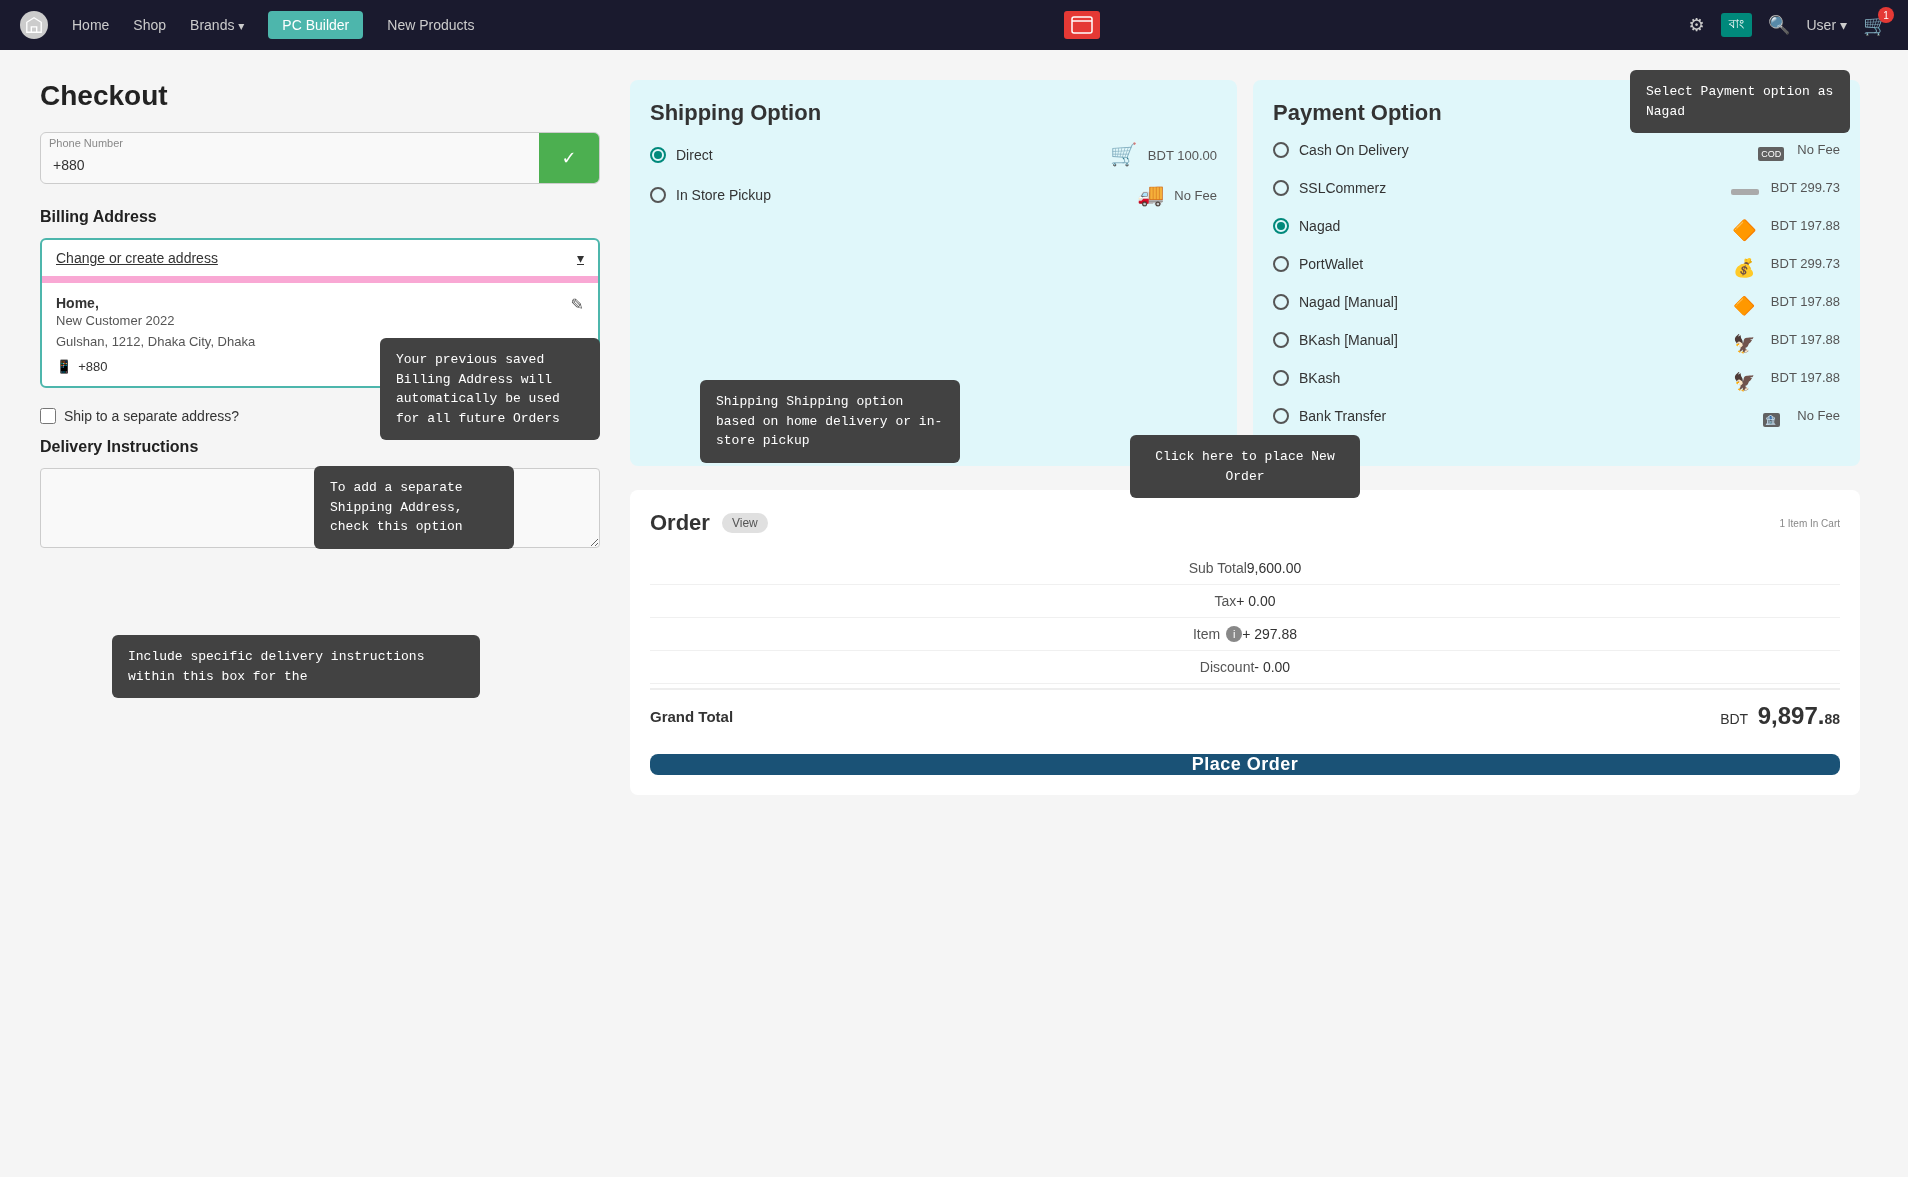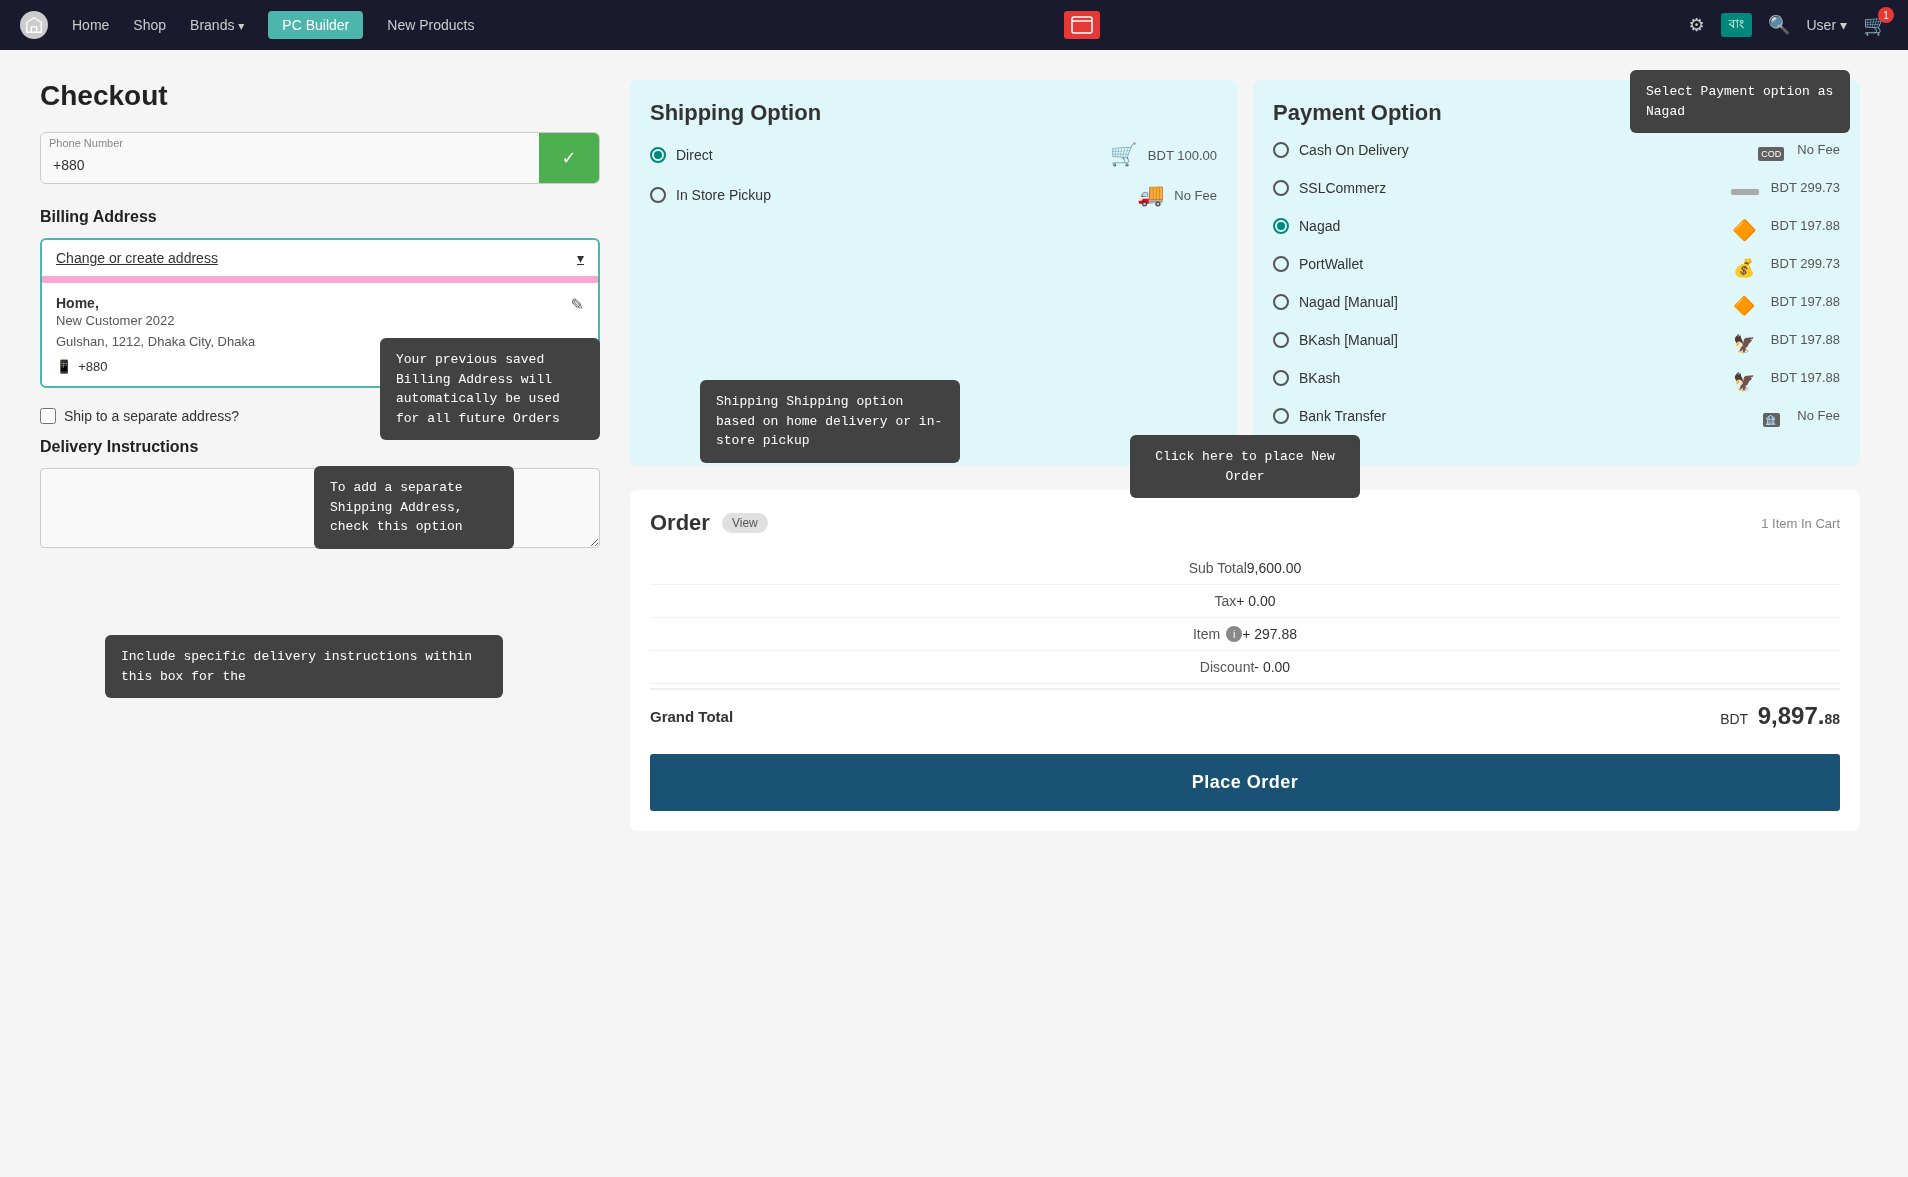"1 Item In Cart" .item-count { font-size: 13px -> 10px }
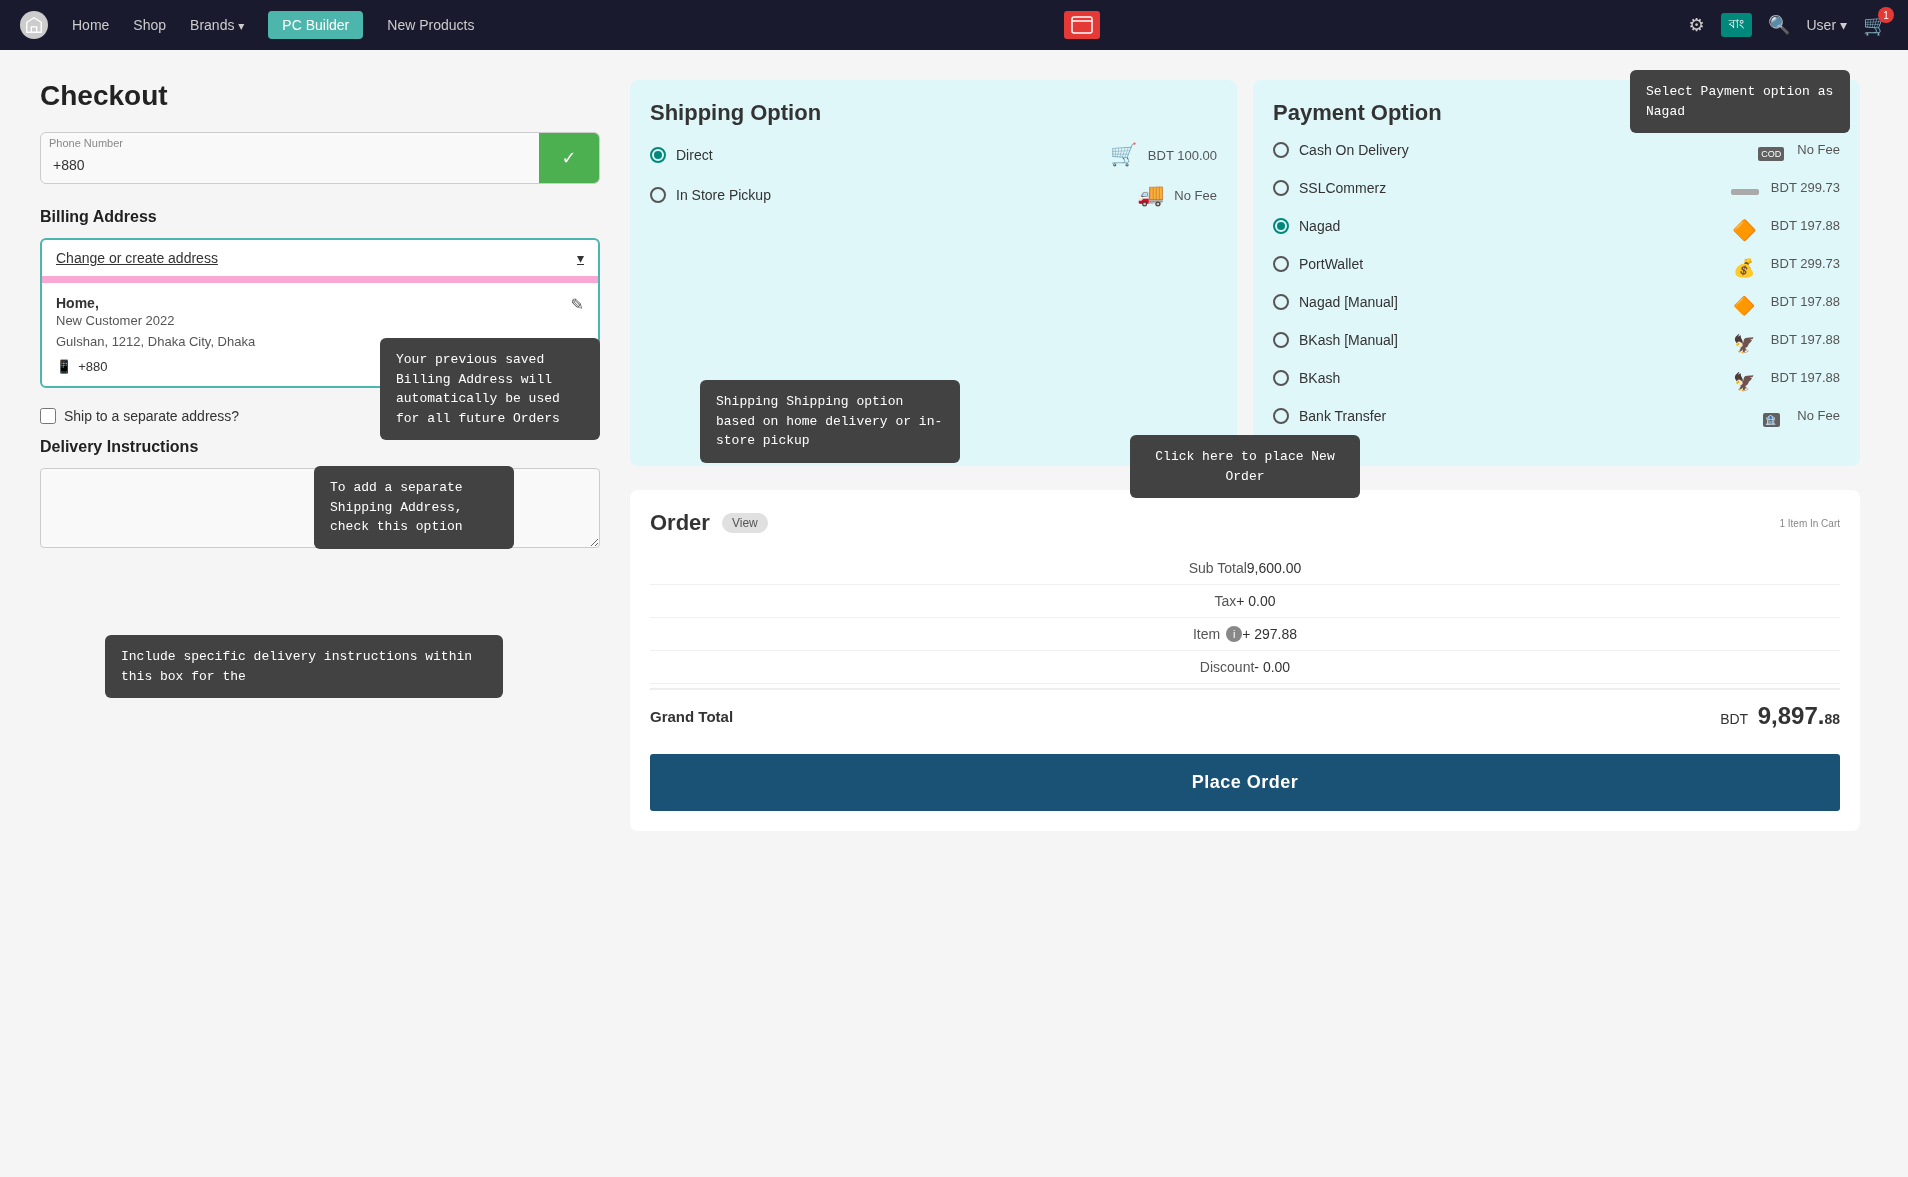"Include specific delivery instructions" div.tooltip-box { left: 65px -> 72px; width: 398px -> 368px }
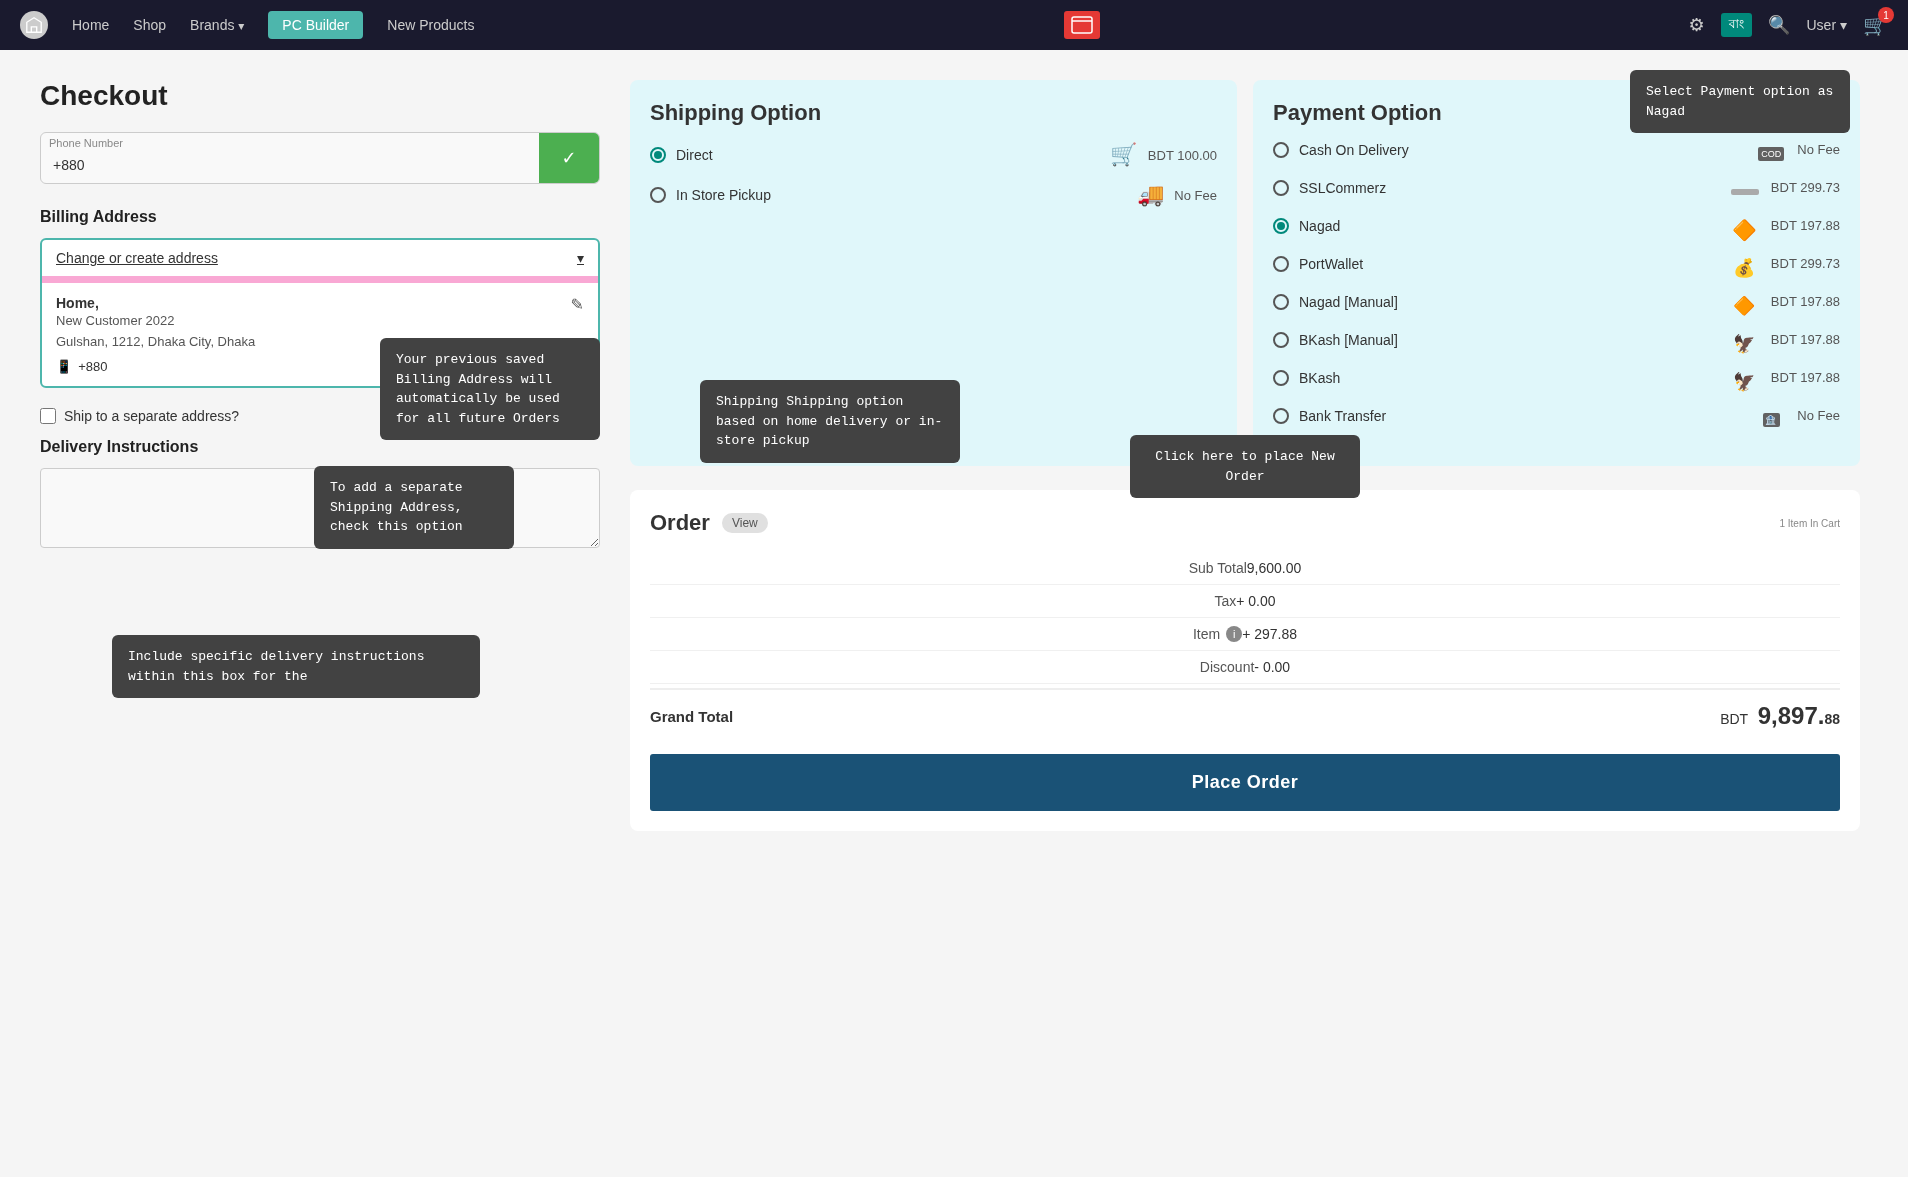"Place Order" .place-order-btn { border-radius: 3px -> 8px; padding: 18px -> none }
